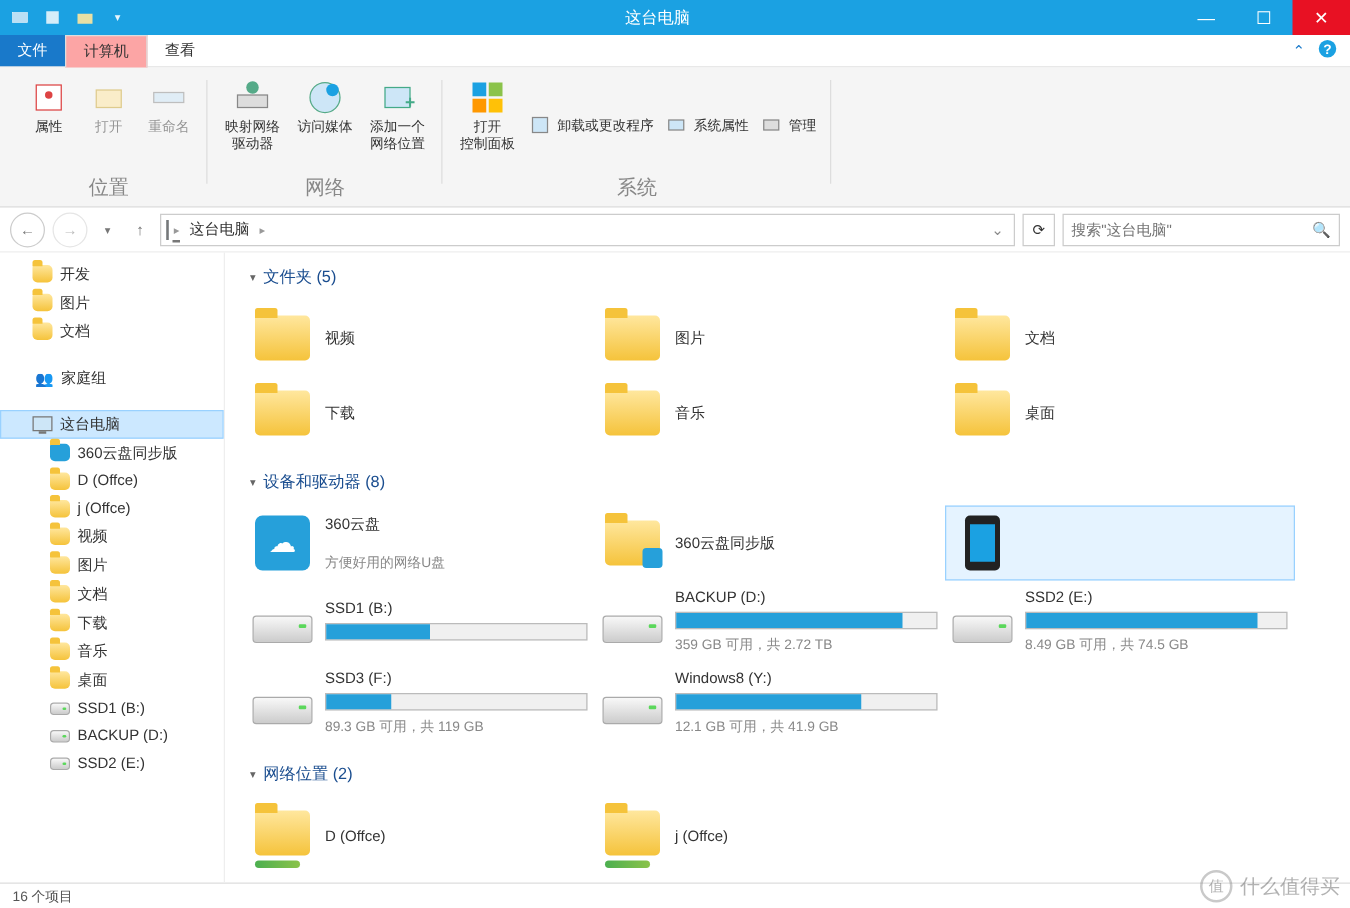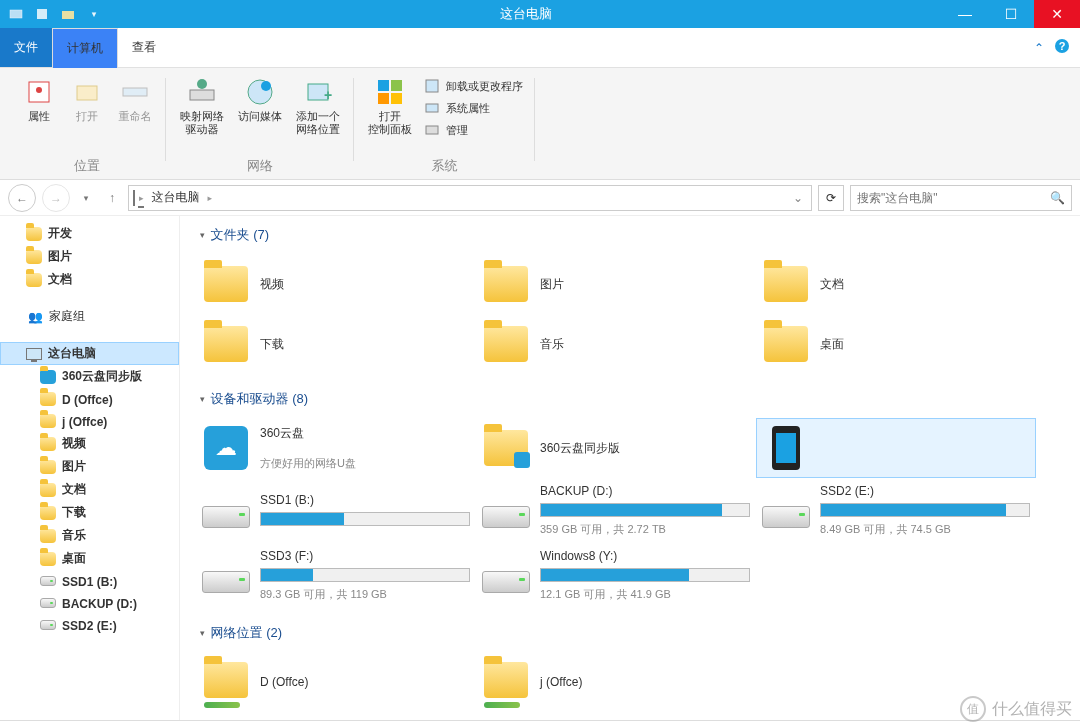"文件" .ribtabs { height: 40px -> 26px }
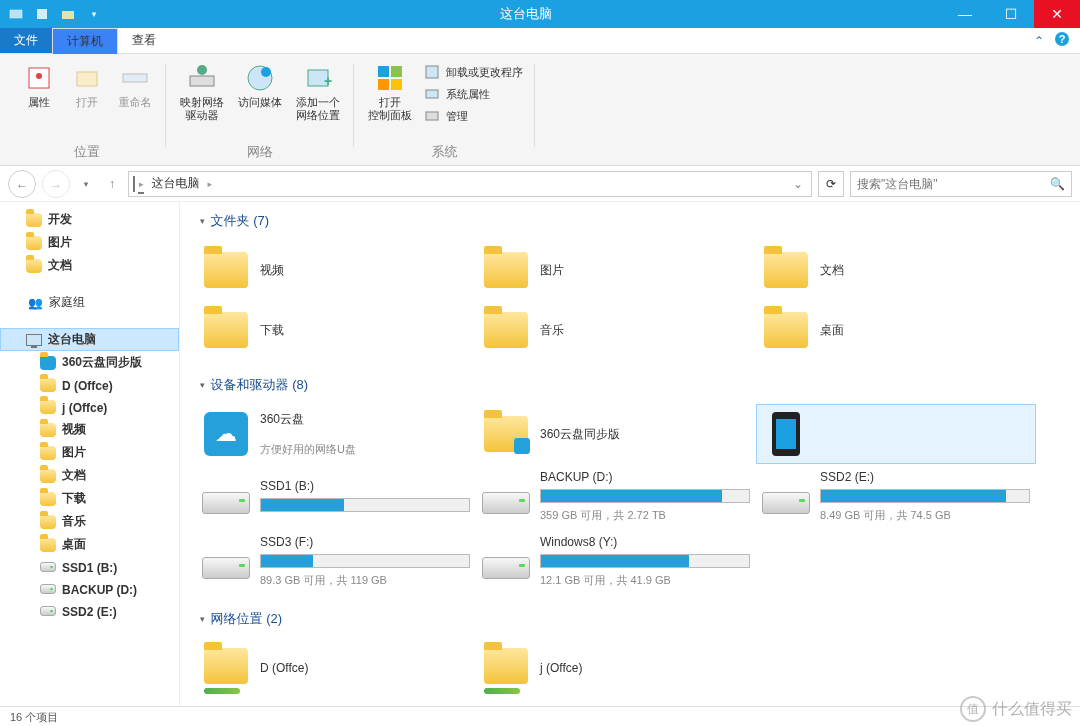"计算机" .ribtabs .tab.active { background: #3b82f6 -> #fca5a5 }
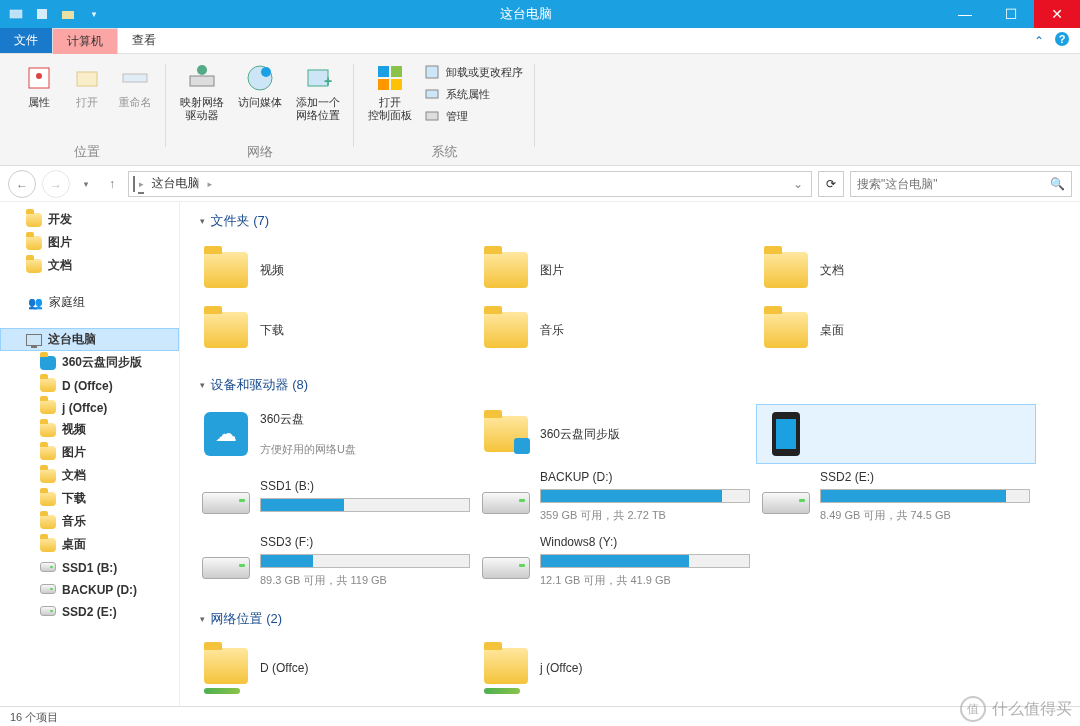"卸载或更改程序" .syscol { flex-direction: column -> row }
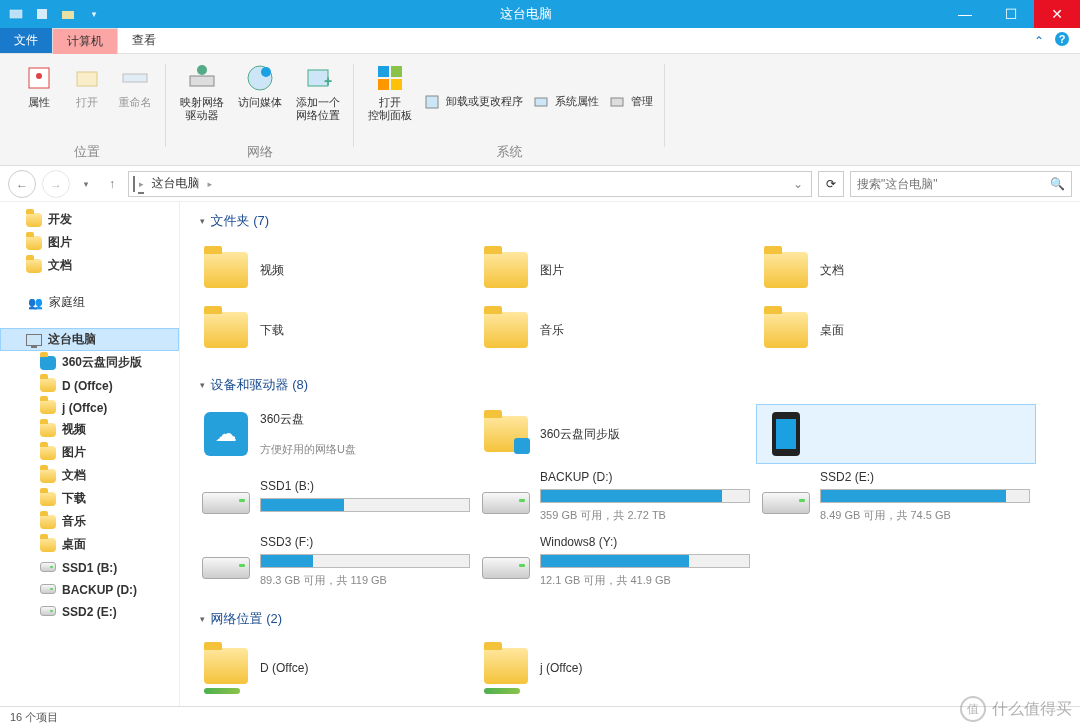"位置" .ribgroup .label { font-size: 13px -> 16px }
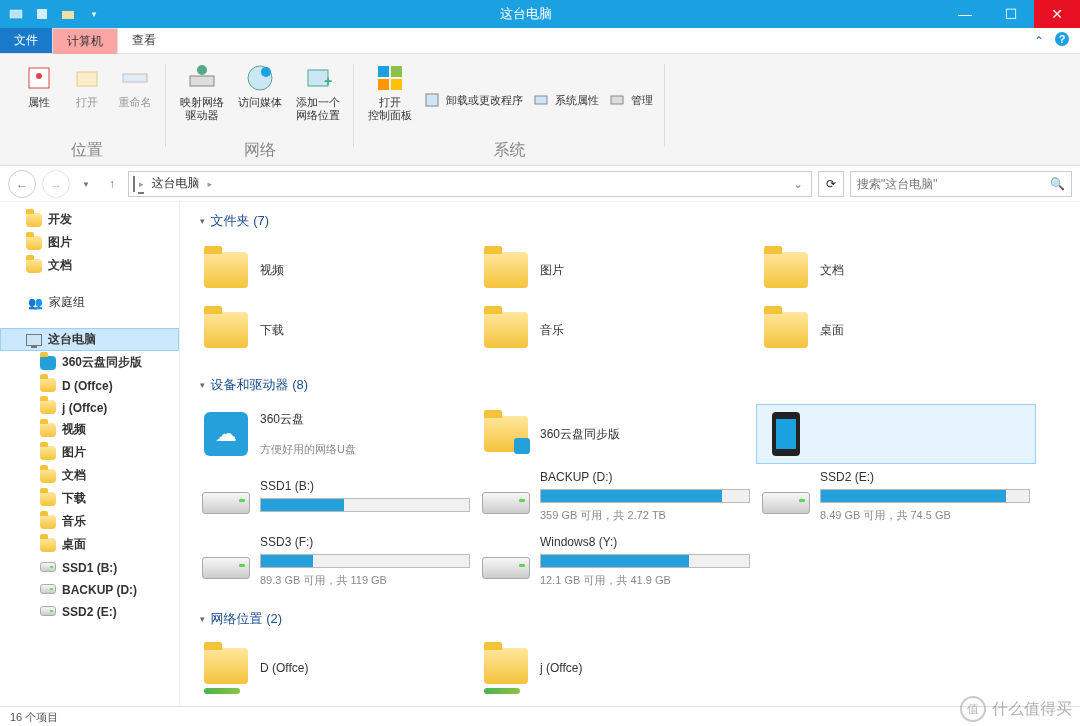"开发" .sbitem { align-items: flex-end -> flex-start; font-weight: bold -> none }
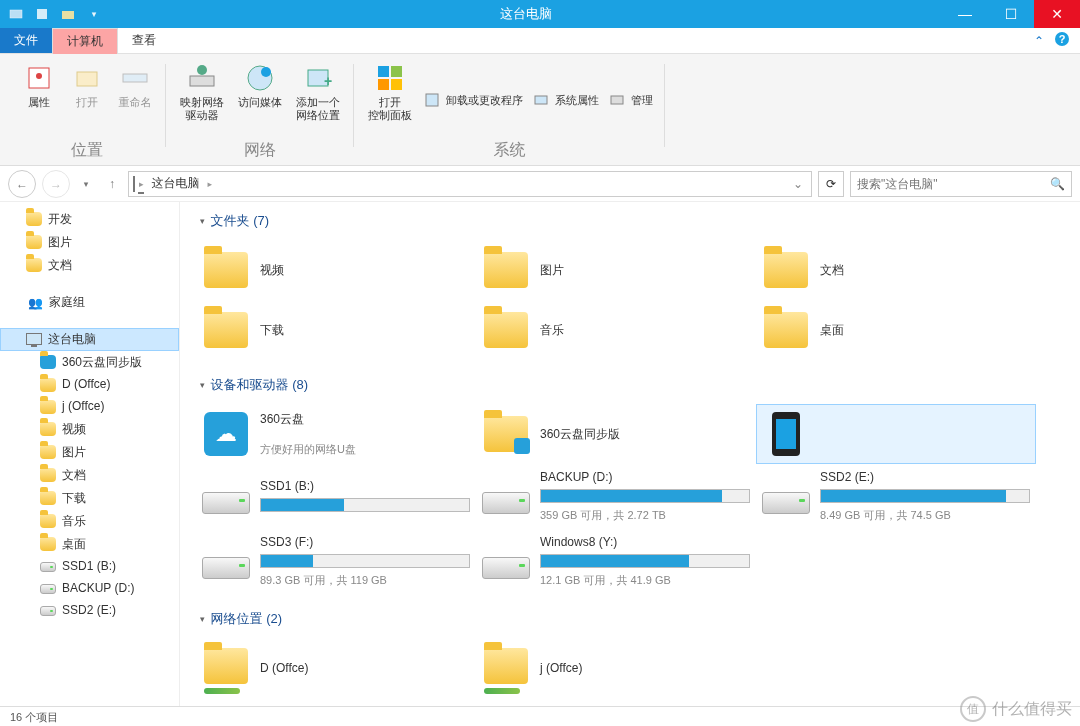"文件夹 (7)" span { text: 7 -> 5 }
